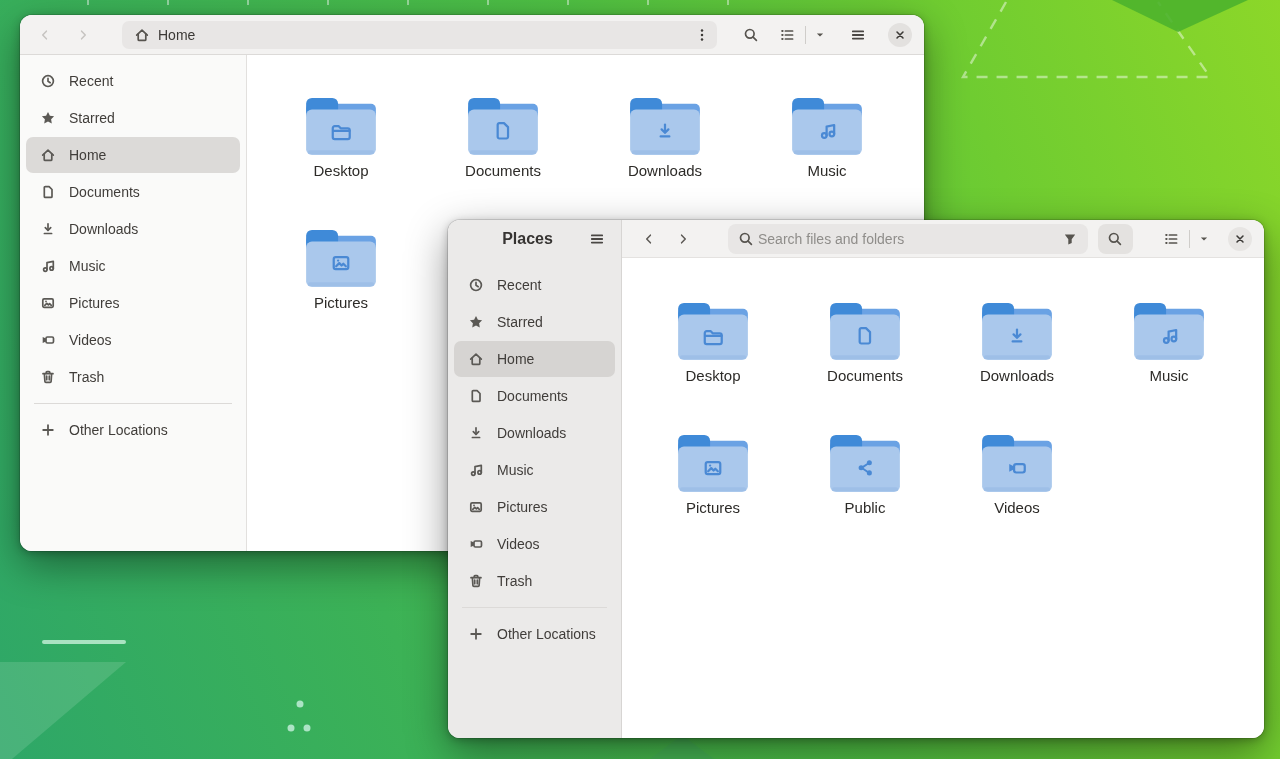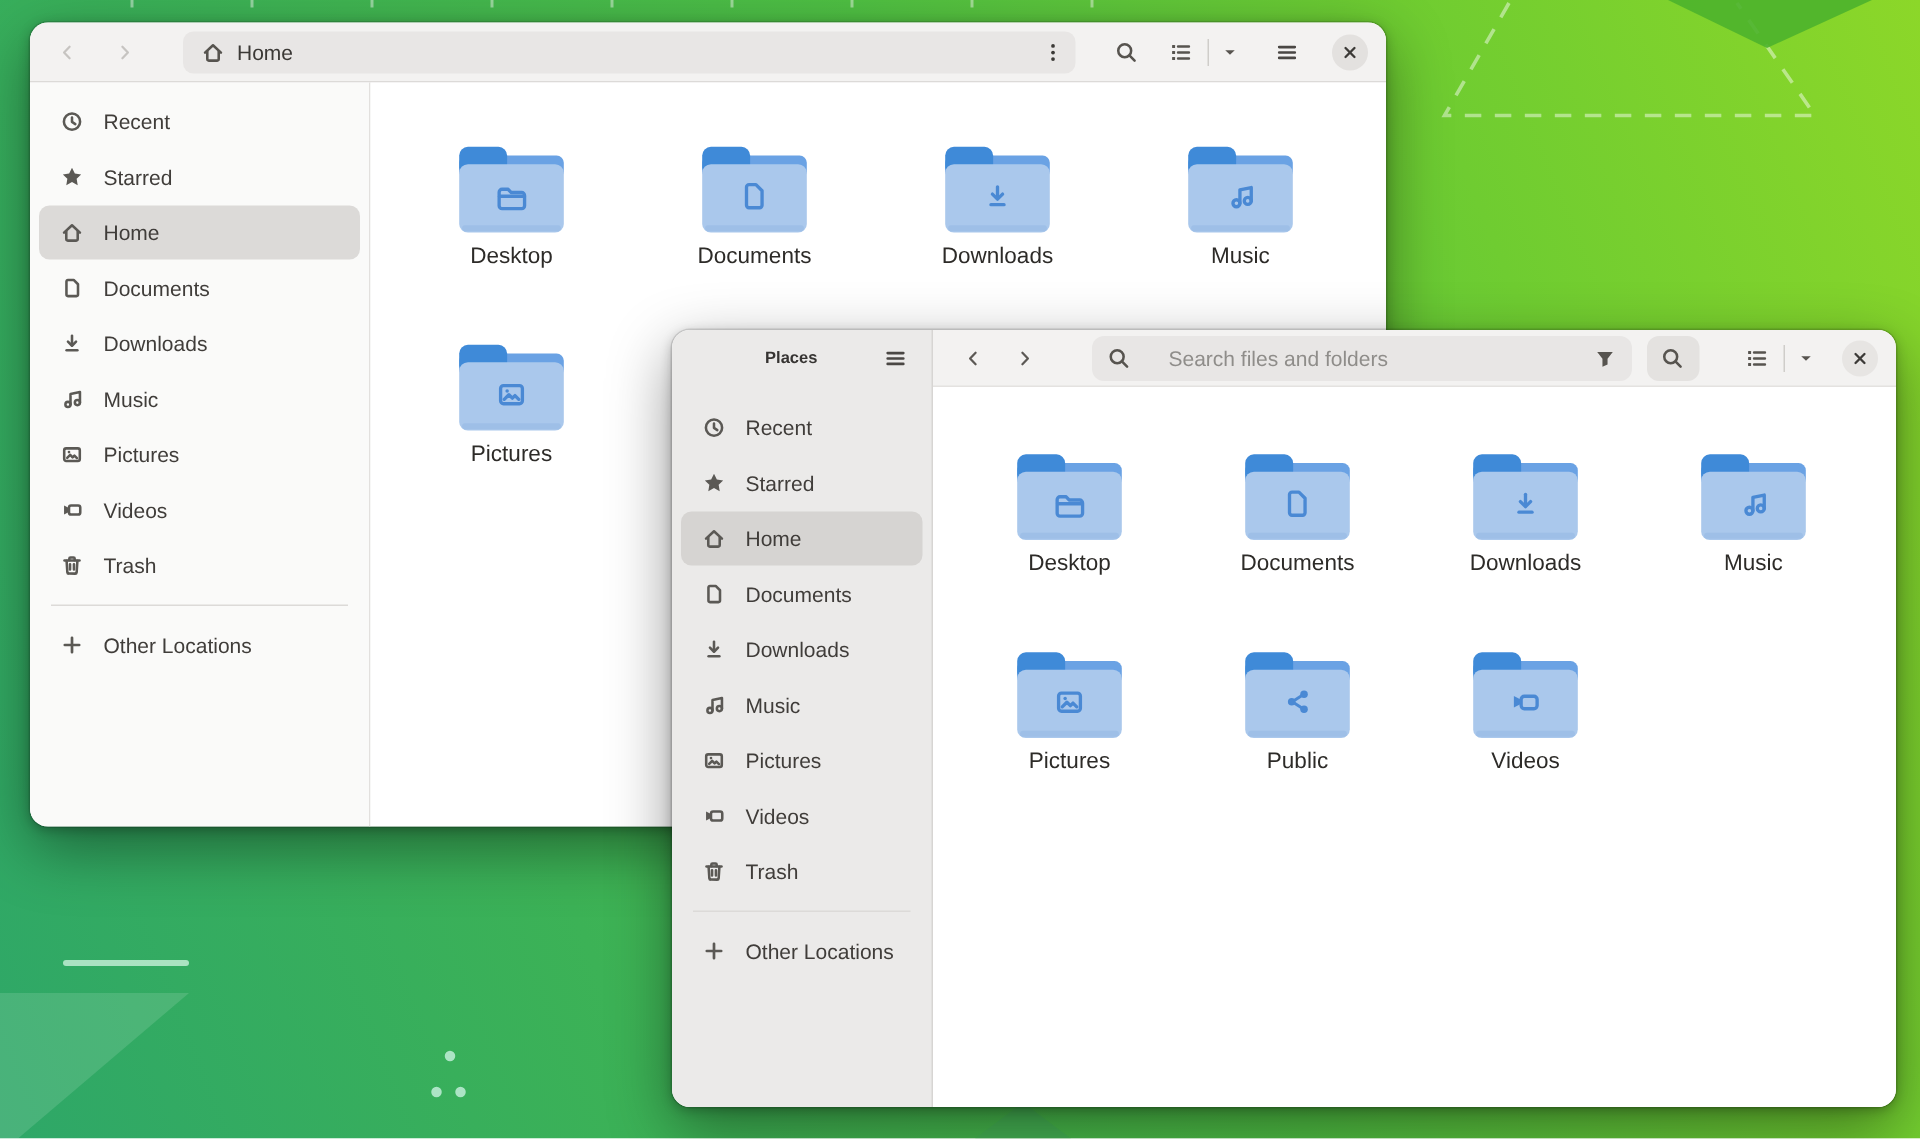"Places" .fw-side-title { font-size: 11px -> 16px }
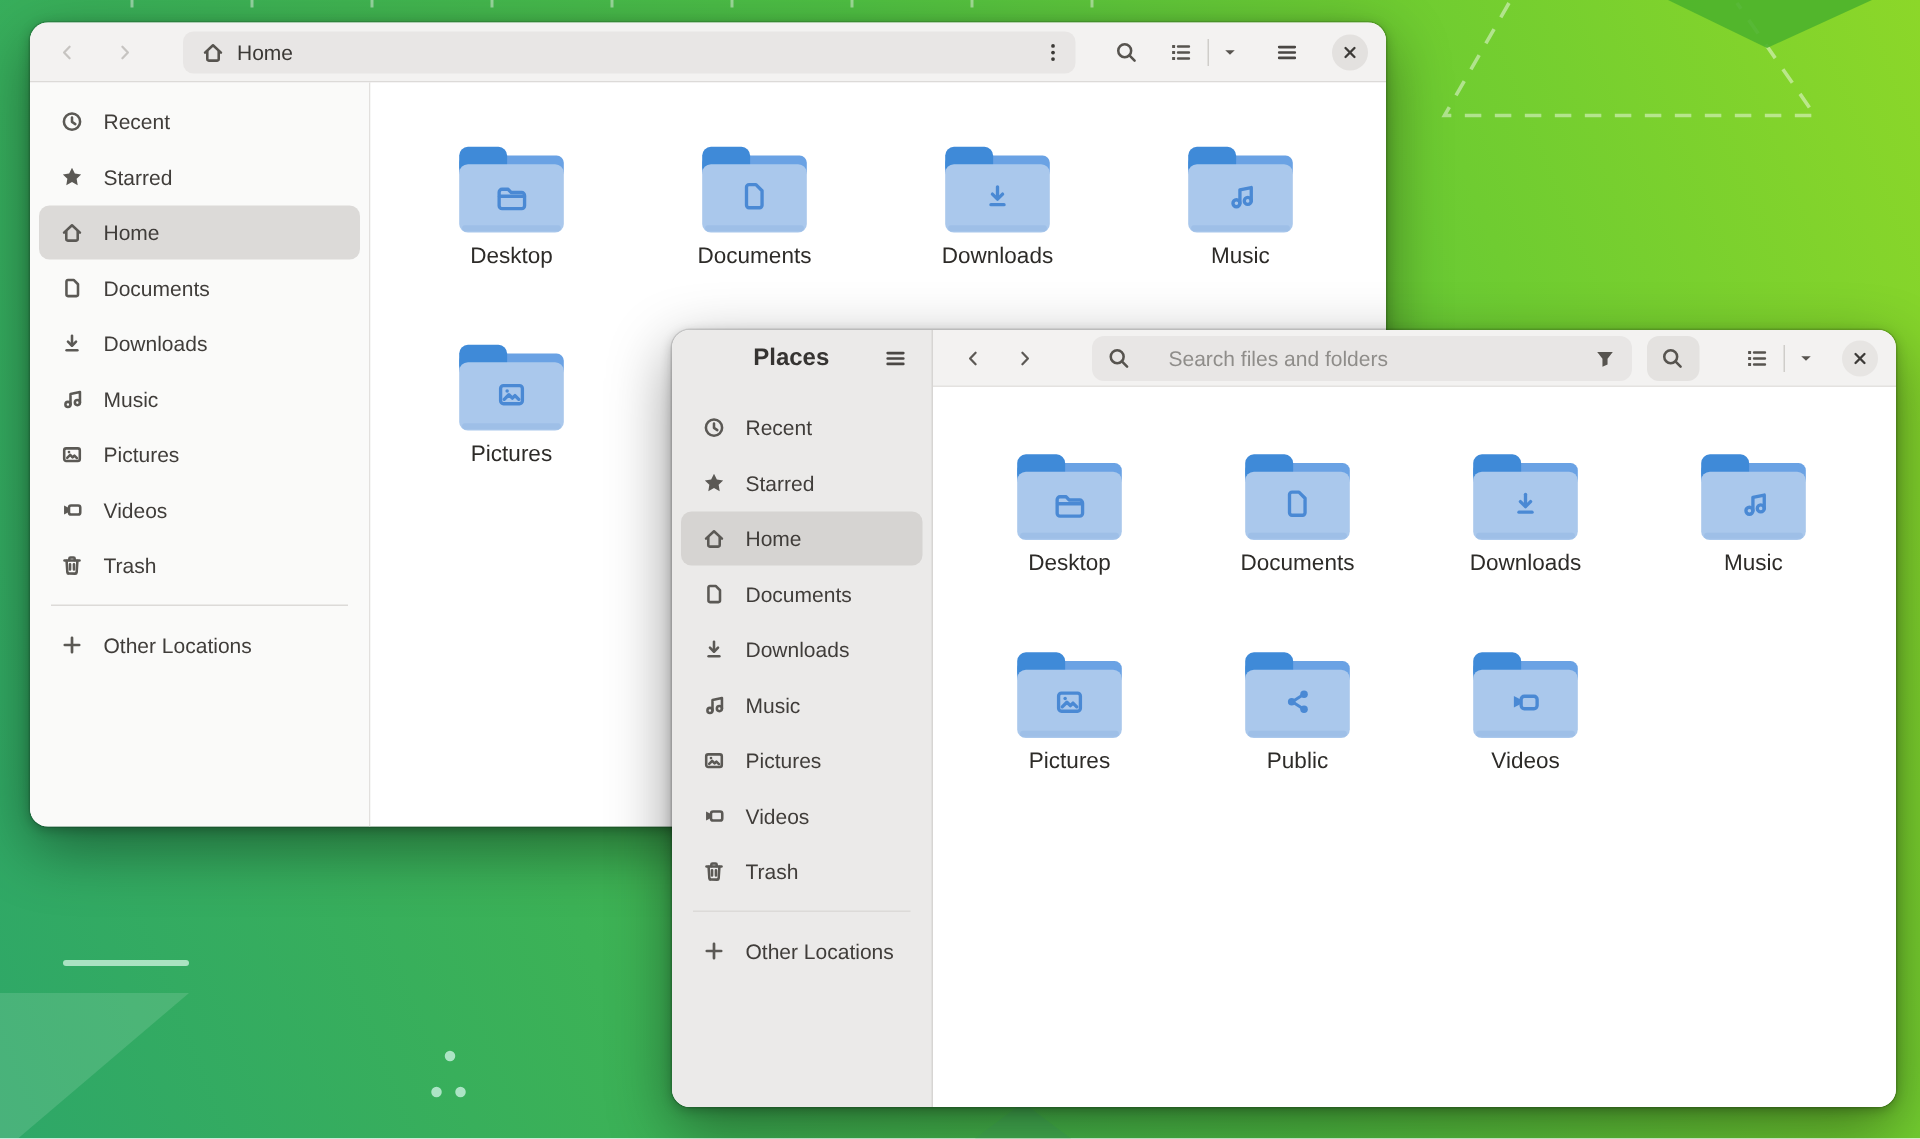"Search files and folders" .search-entry { gap: 25px -> 4px }
